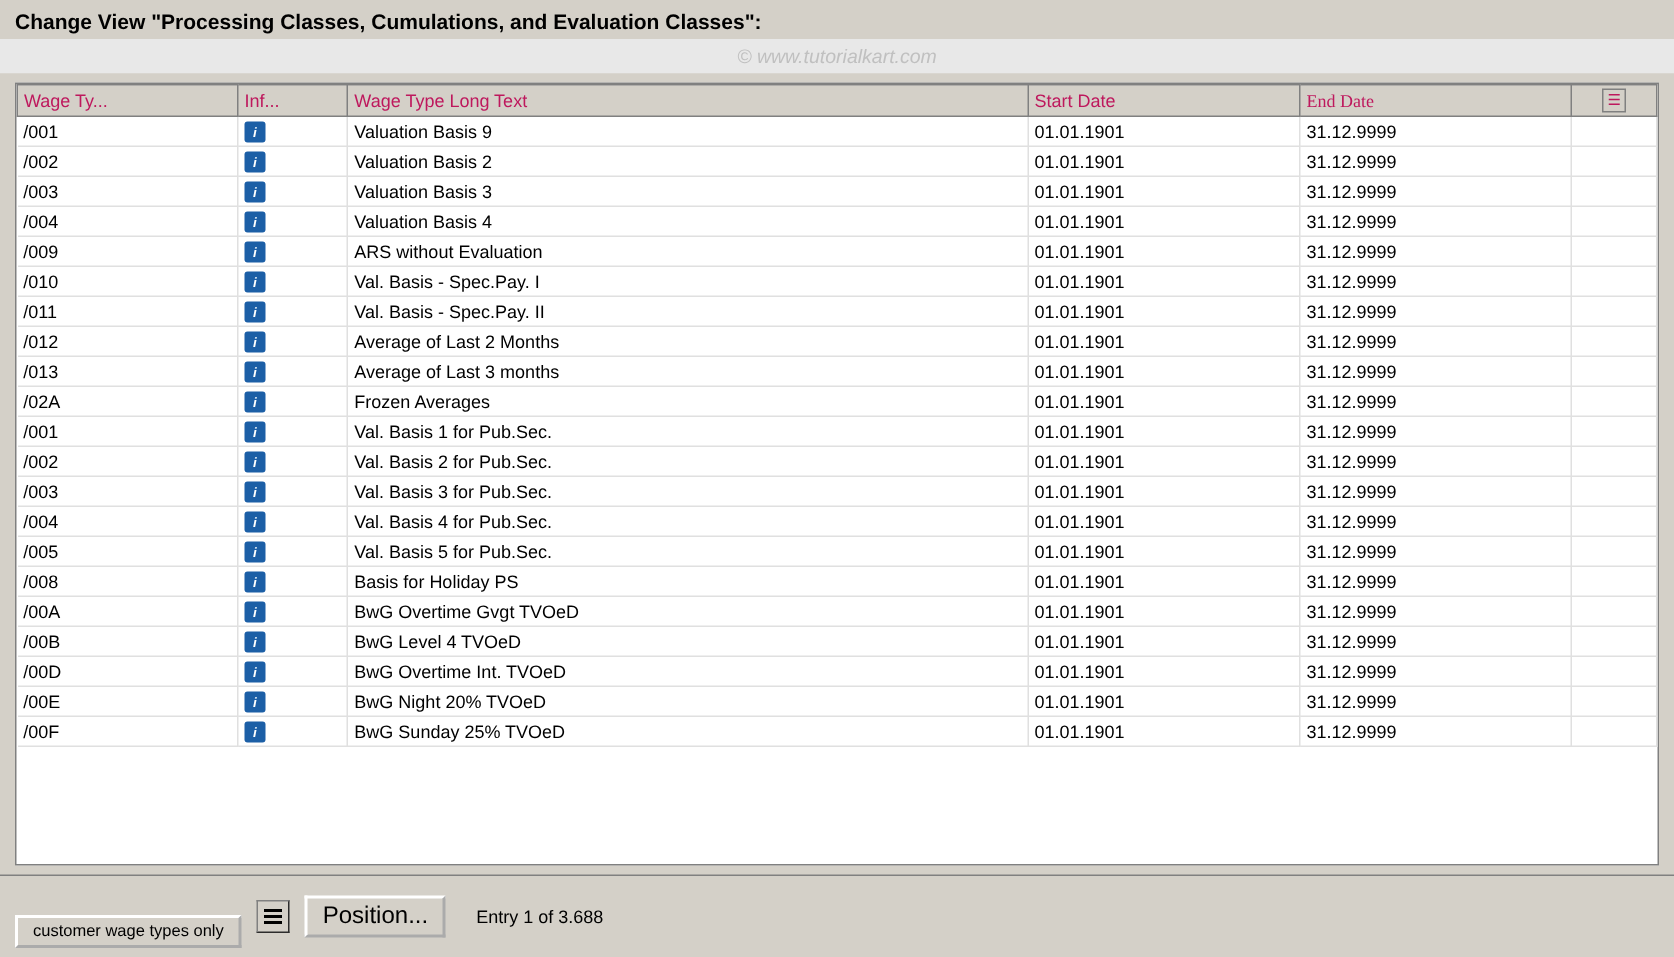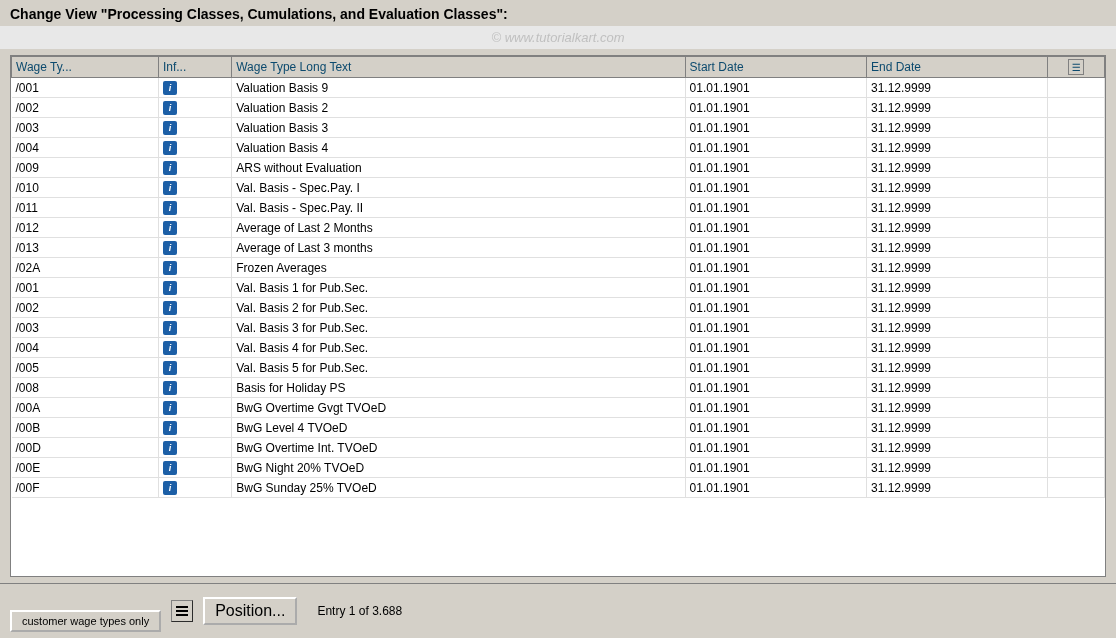"Wage Ty..." thead th { color: #0c4a6e -> #be185d }
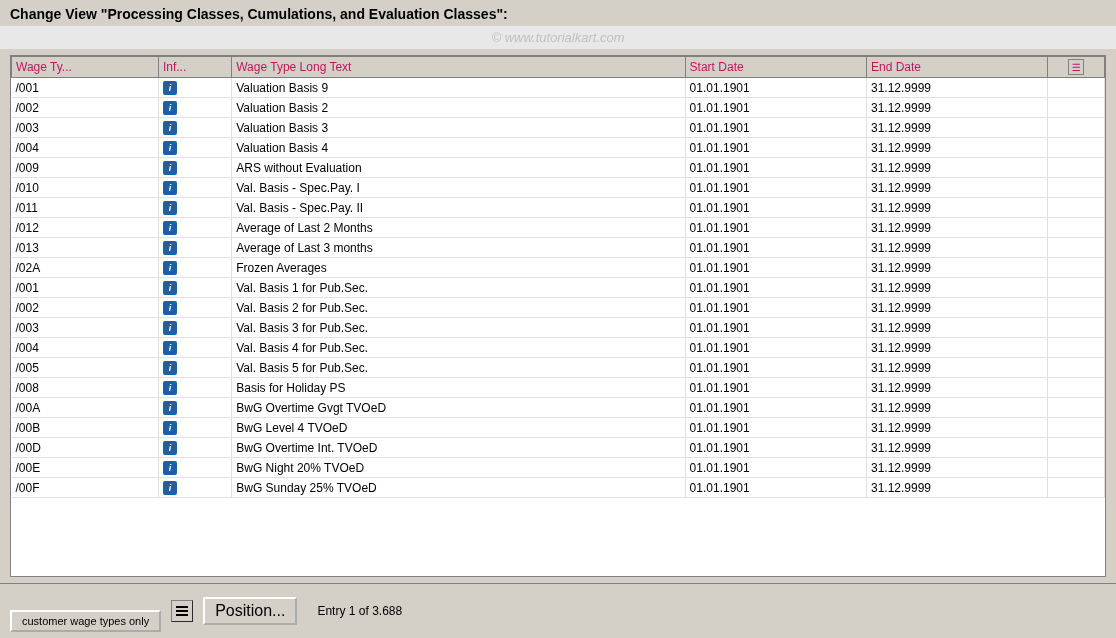"End Date" .col-end { font-family: none -> Liberation Serif, serif }
